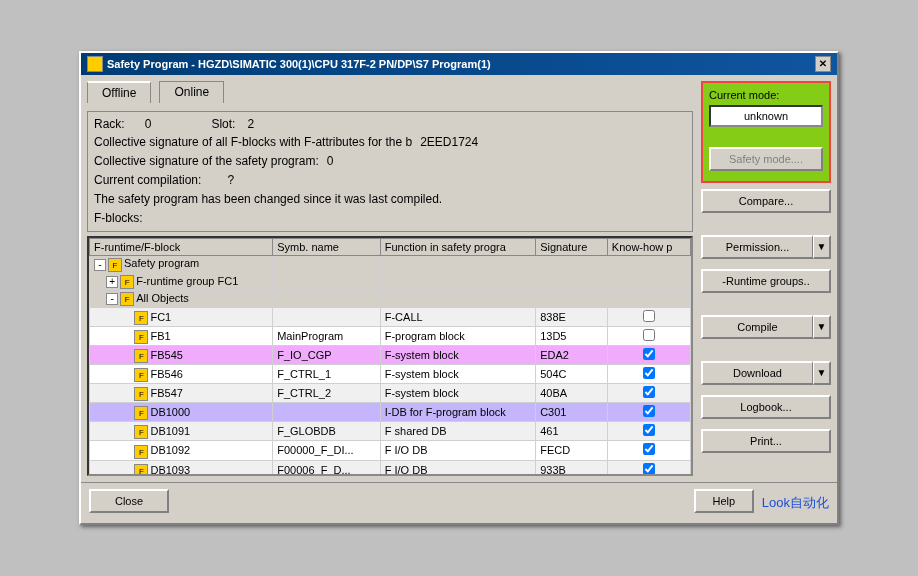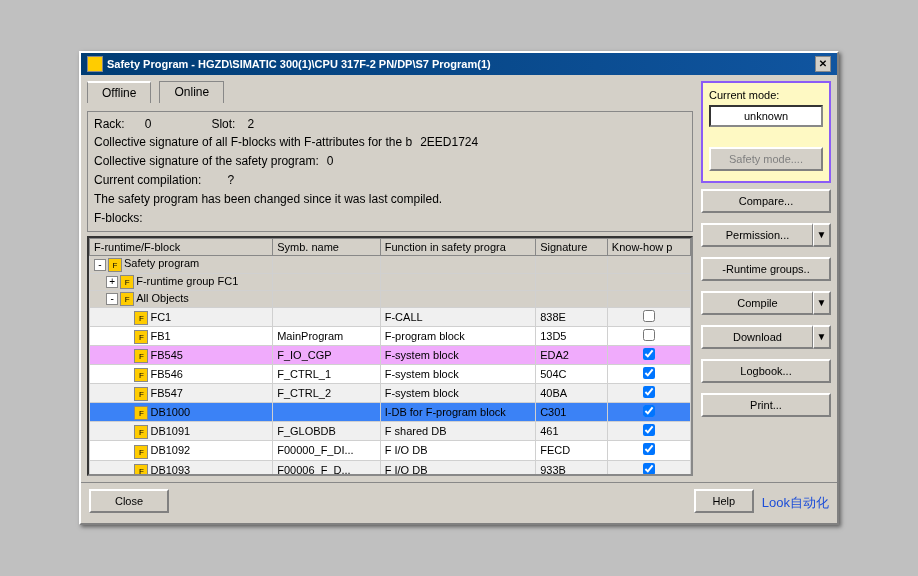"Current mode:" .current-mode-box { background: #fef9c3 -> #84cc16; border: 2px solid #8b5cf6 -> 2px solid #ef4444 }
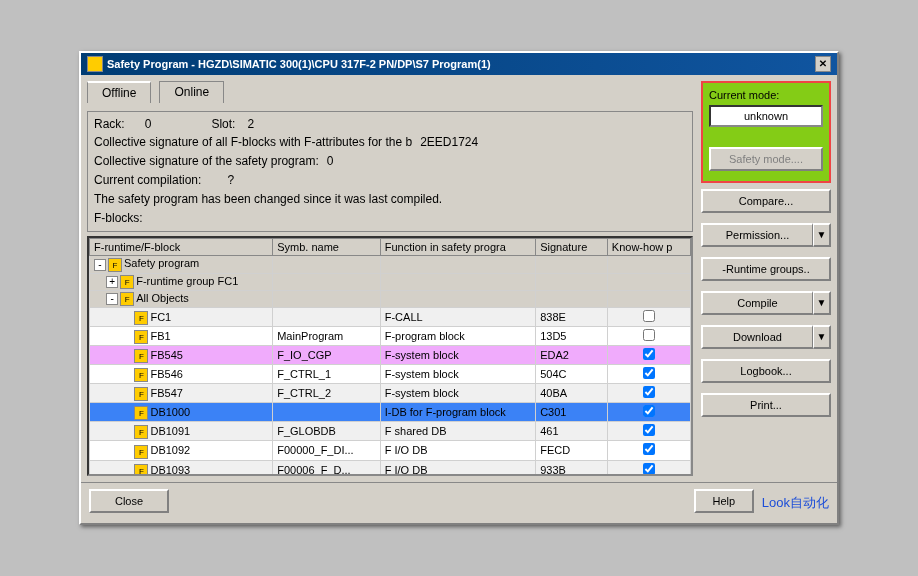"Permission..." .win-btn-with-arrow { margin-top: none -> 12px }
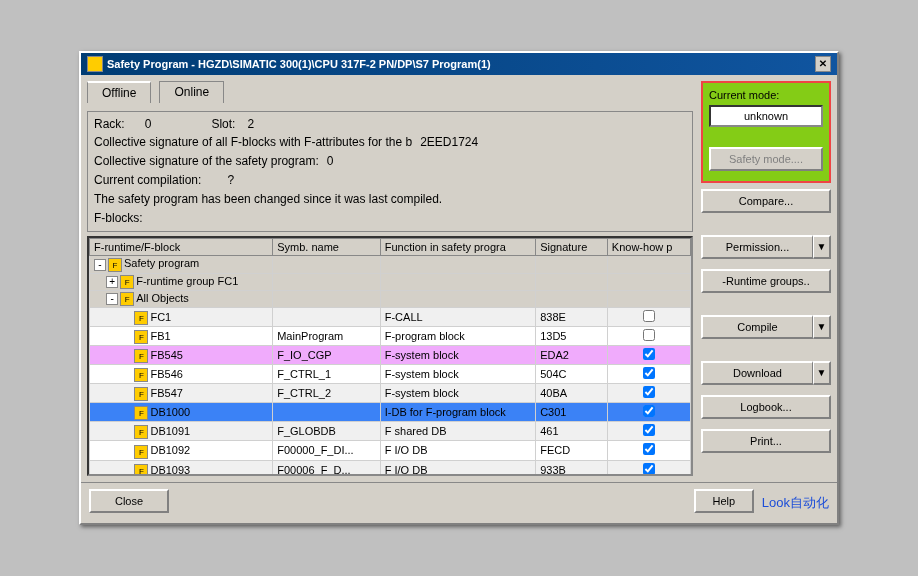"F DB1000" tr { background: #3b82f6 -> #c4b5fd }
